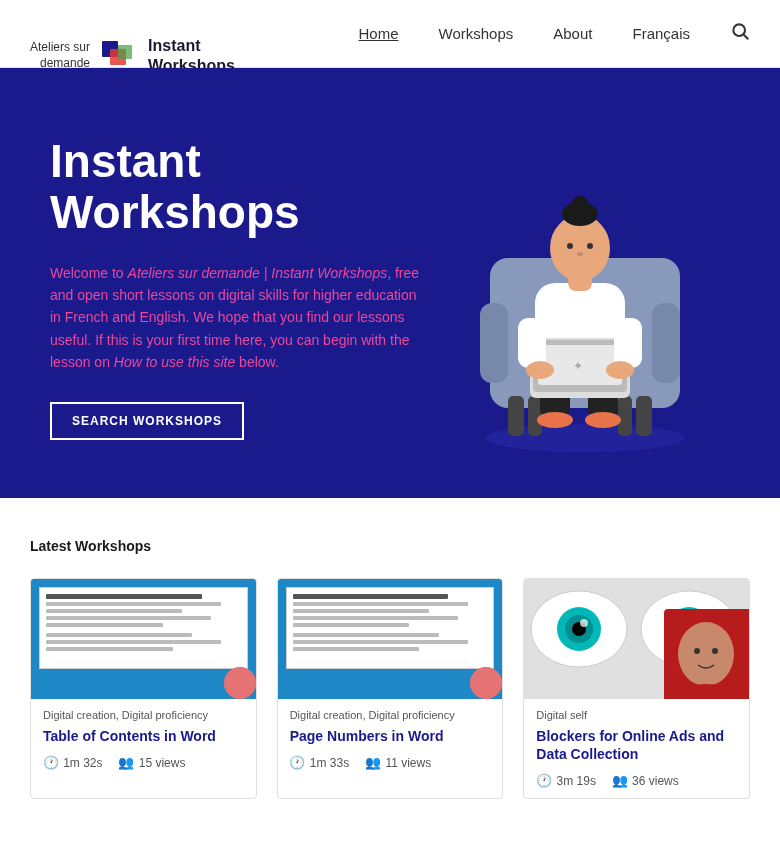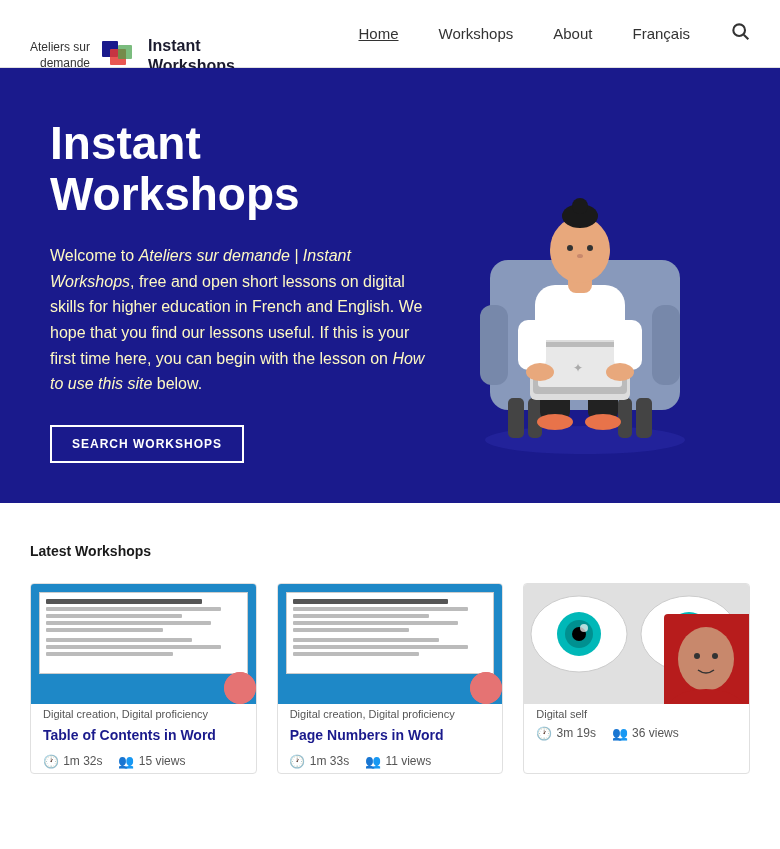"Welcome to Ateliers sur demande" .hero-desc { color: #fef9c3 -> #ec4899; font-size: 16px -> 14px }
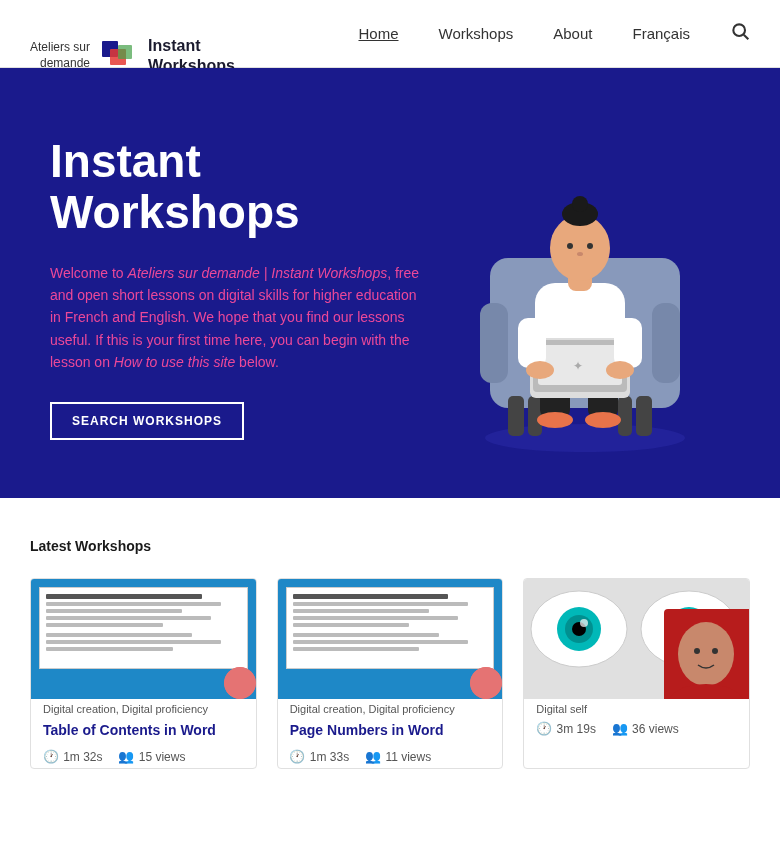"Digital creation, Digital proficiency" .card-body { padding: 4px 12px -> 10px 12px }
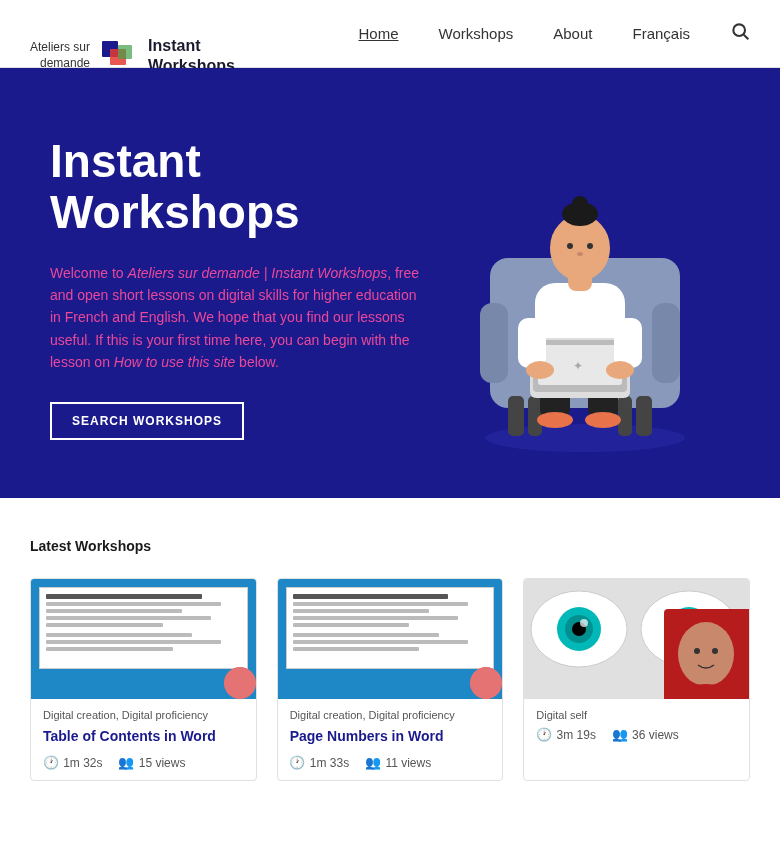"Blockers for Online Ads and" div.card-title { html: none -> <div>Blockers for Online Ads and Data Collection</div> }
